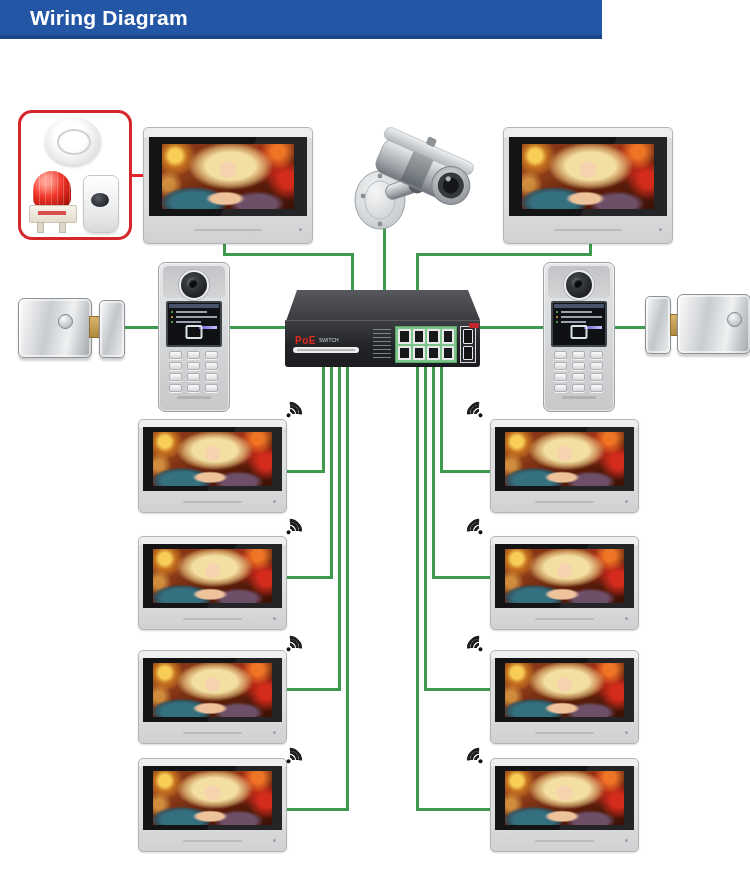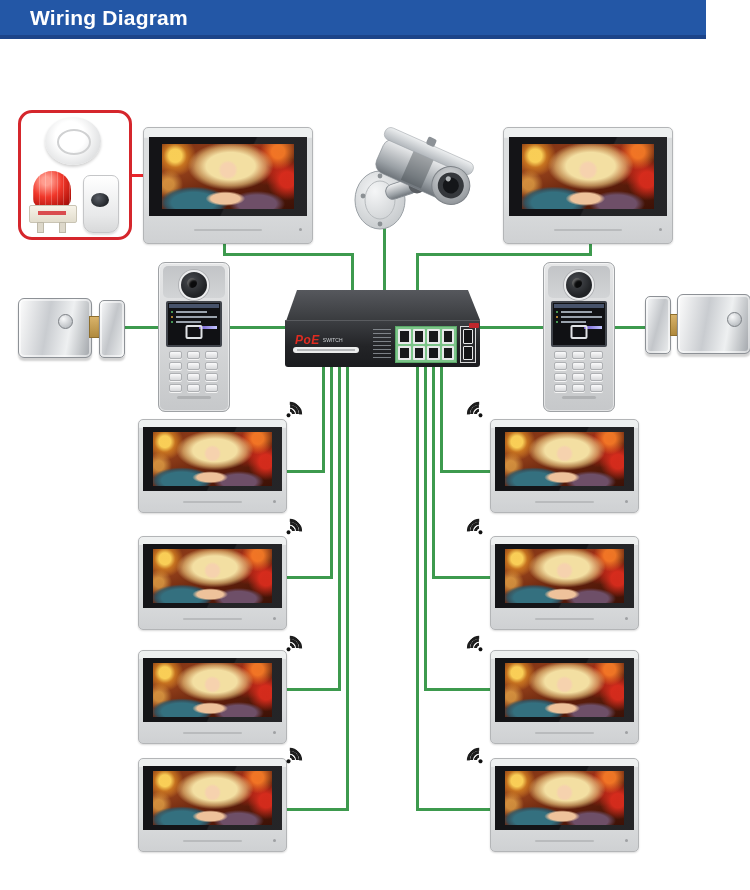"Wiring Diagram" .hdr { width: 706px -> 602px }
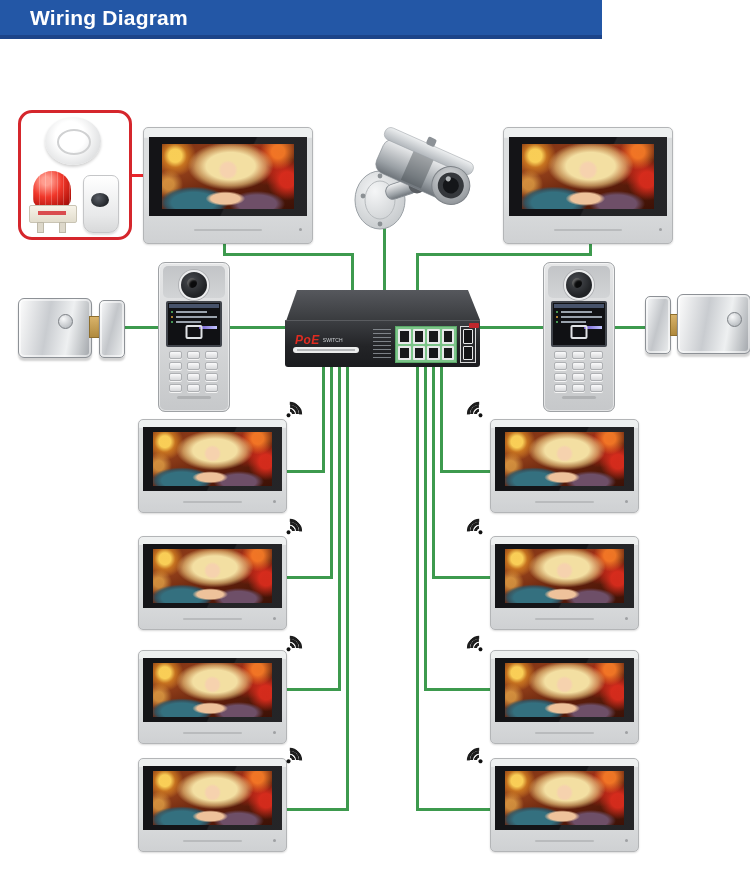"PoE" .sw-brand b { font-size: 12px -> 10px; font-style: italic -> none }
